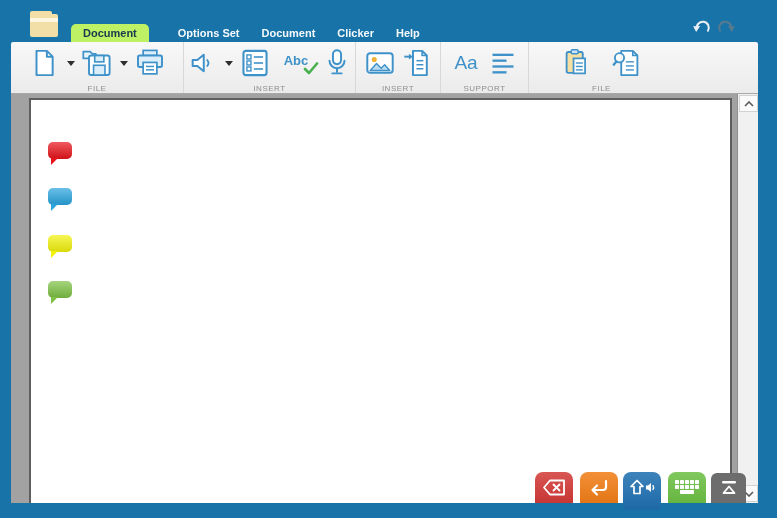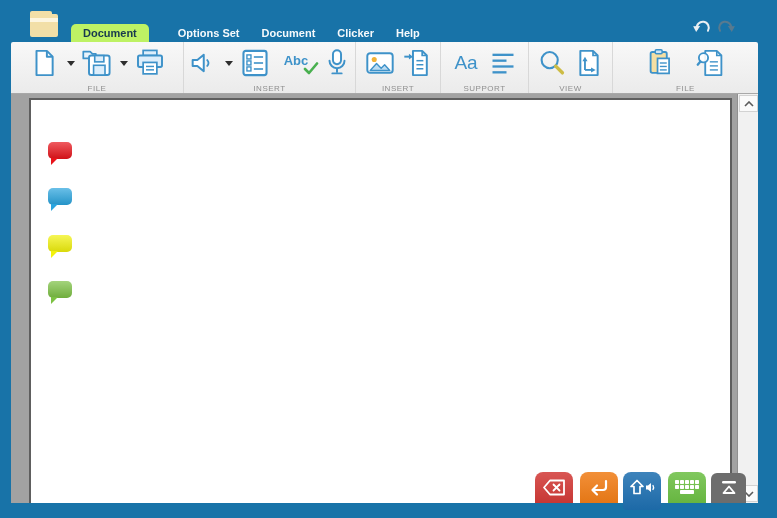"VIEW" div.tb-group { html: <div> <div> <div> <svg> <circle></circle> <line></line> </svg> </div> <div> <svg> <path></path> <path></path> <line></line> <path></path> <line></line> <path></path> </svg> </div> </div> <div>VIEW</div> </div> -> none }
